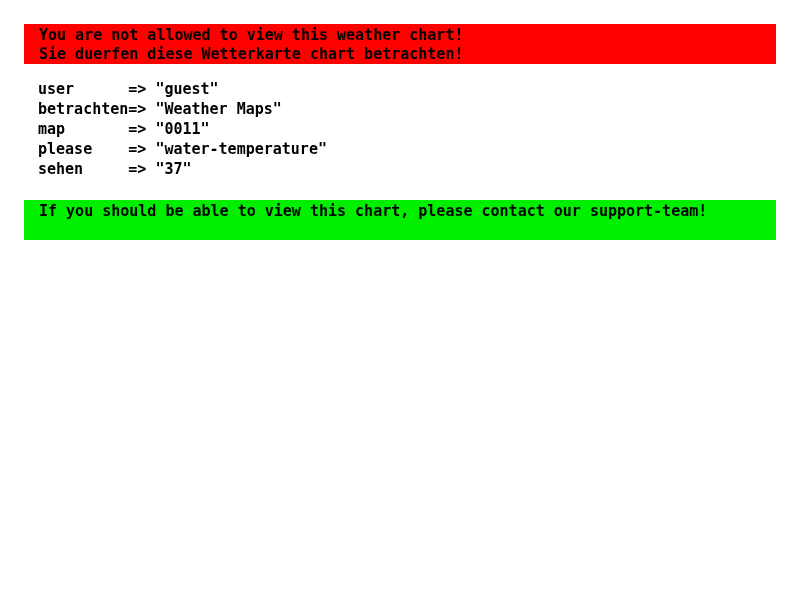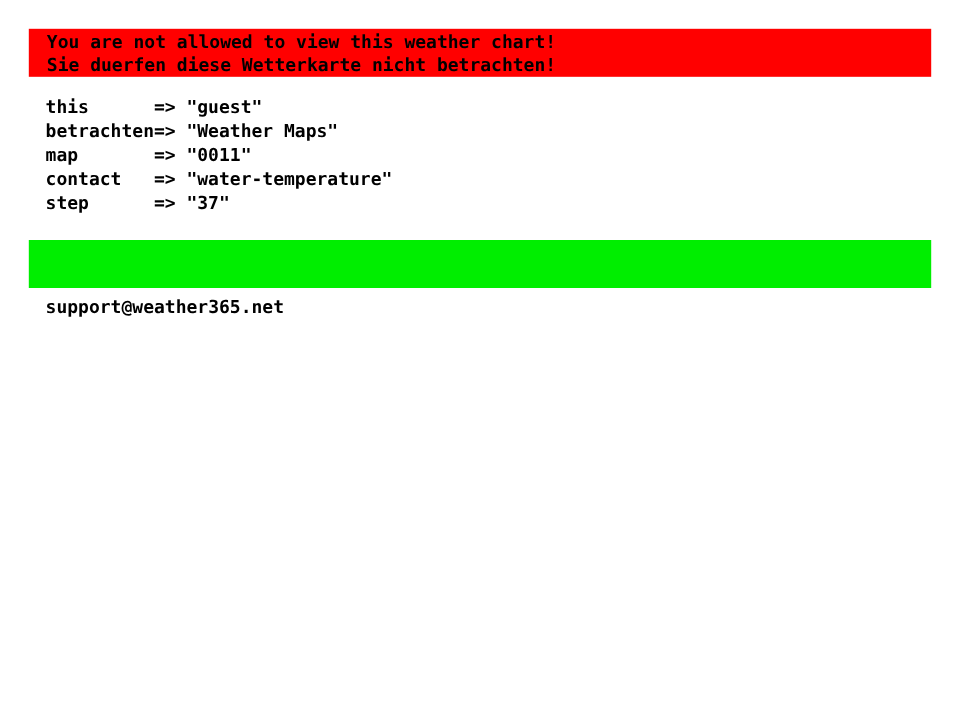"Sie duerfen diese Wetterkarte nicht" div { text: nicht -> chart }
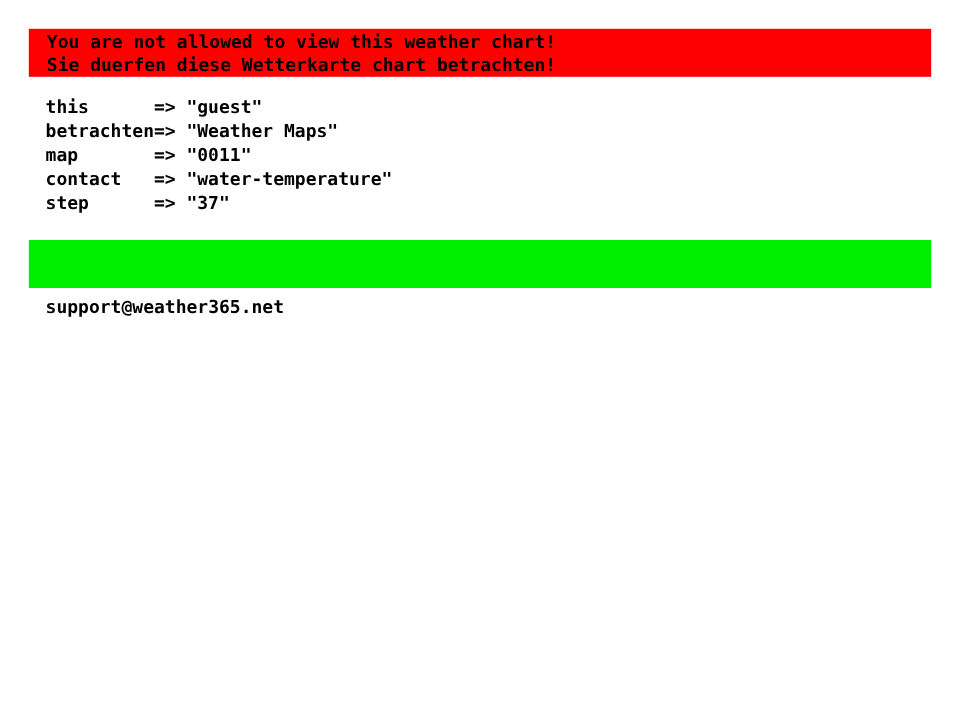"this" span.param-key { text: this -> user }
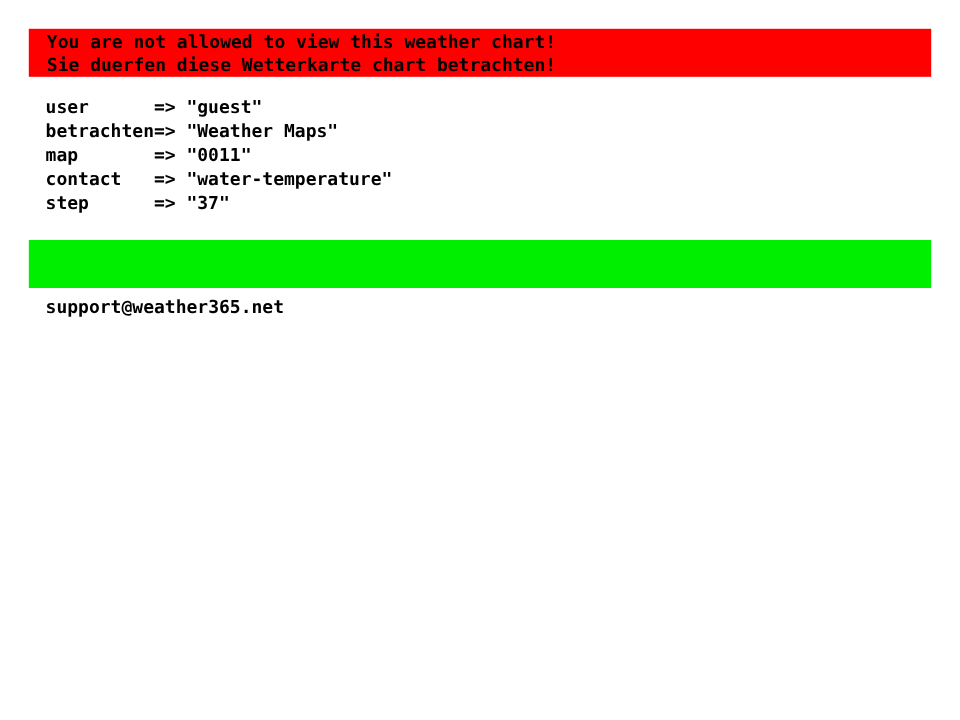"contact" span.param-key { text: contact -> please }
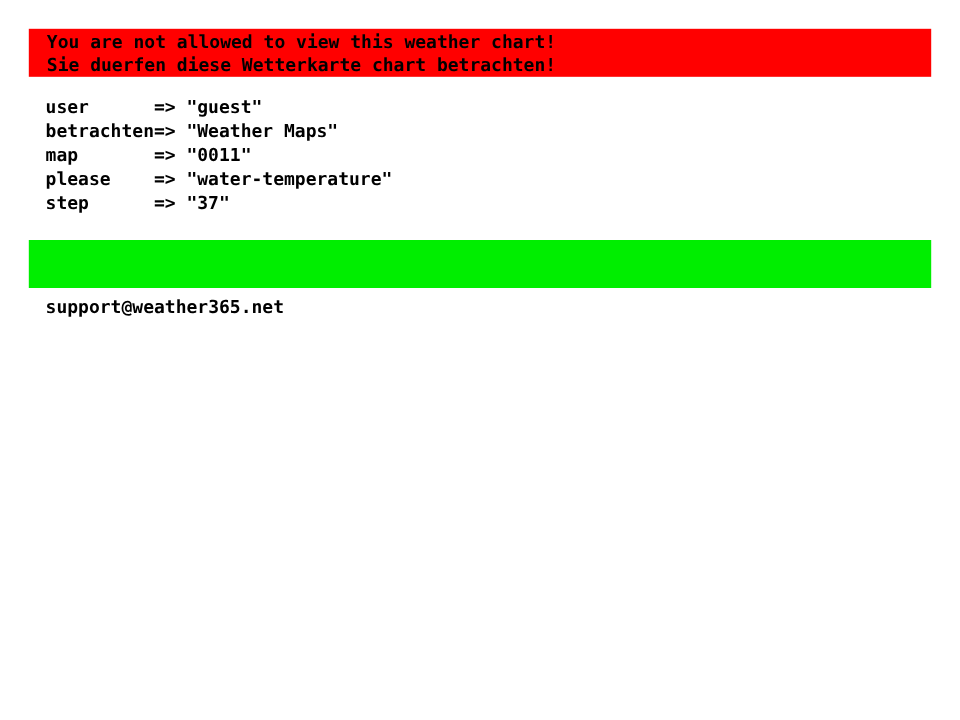"step" span.param-key { text: step -> sehen }
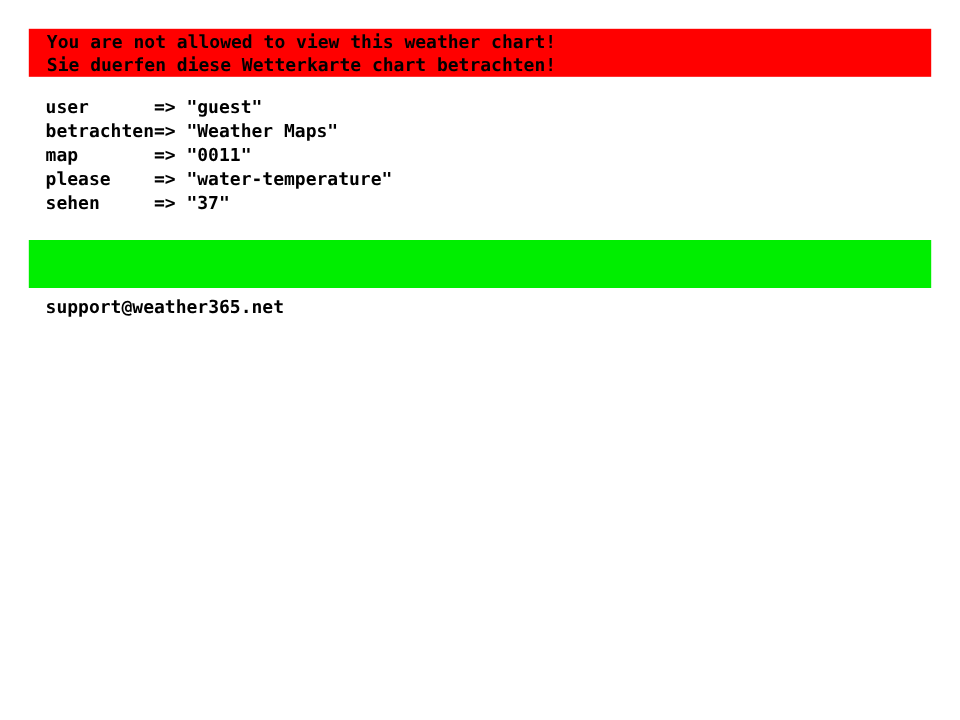"If you should be able" div { html: none -> <div>If you should be able to view this chart, please contact our support-team!</div> }
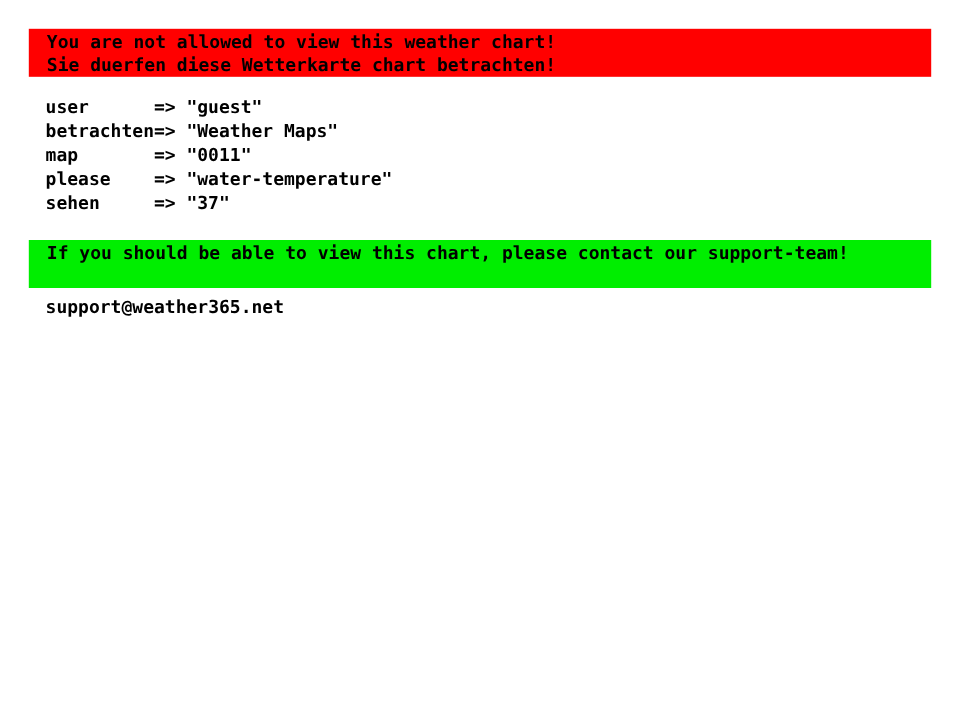"support@weather365.net" span { html: <span>support@weather365.net</span> -> none }
